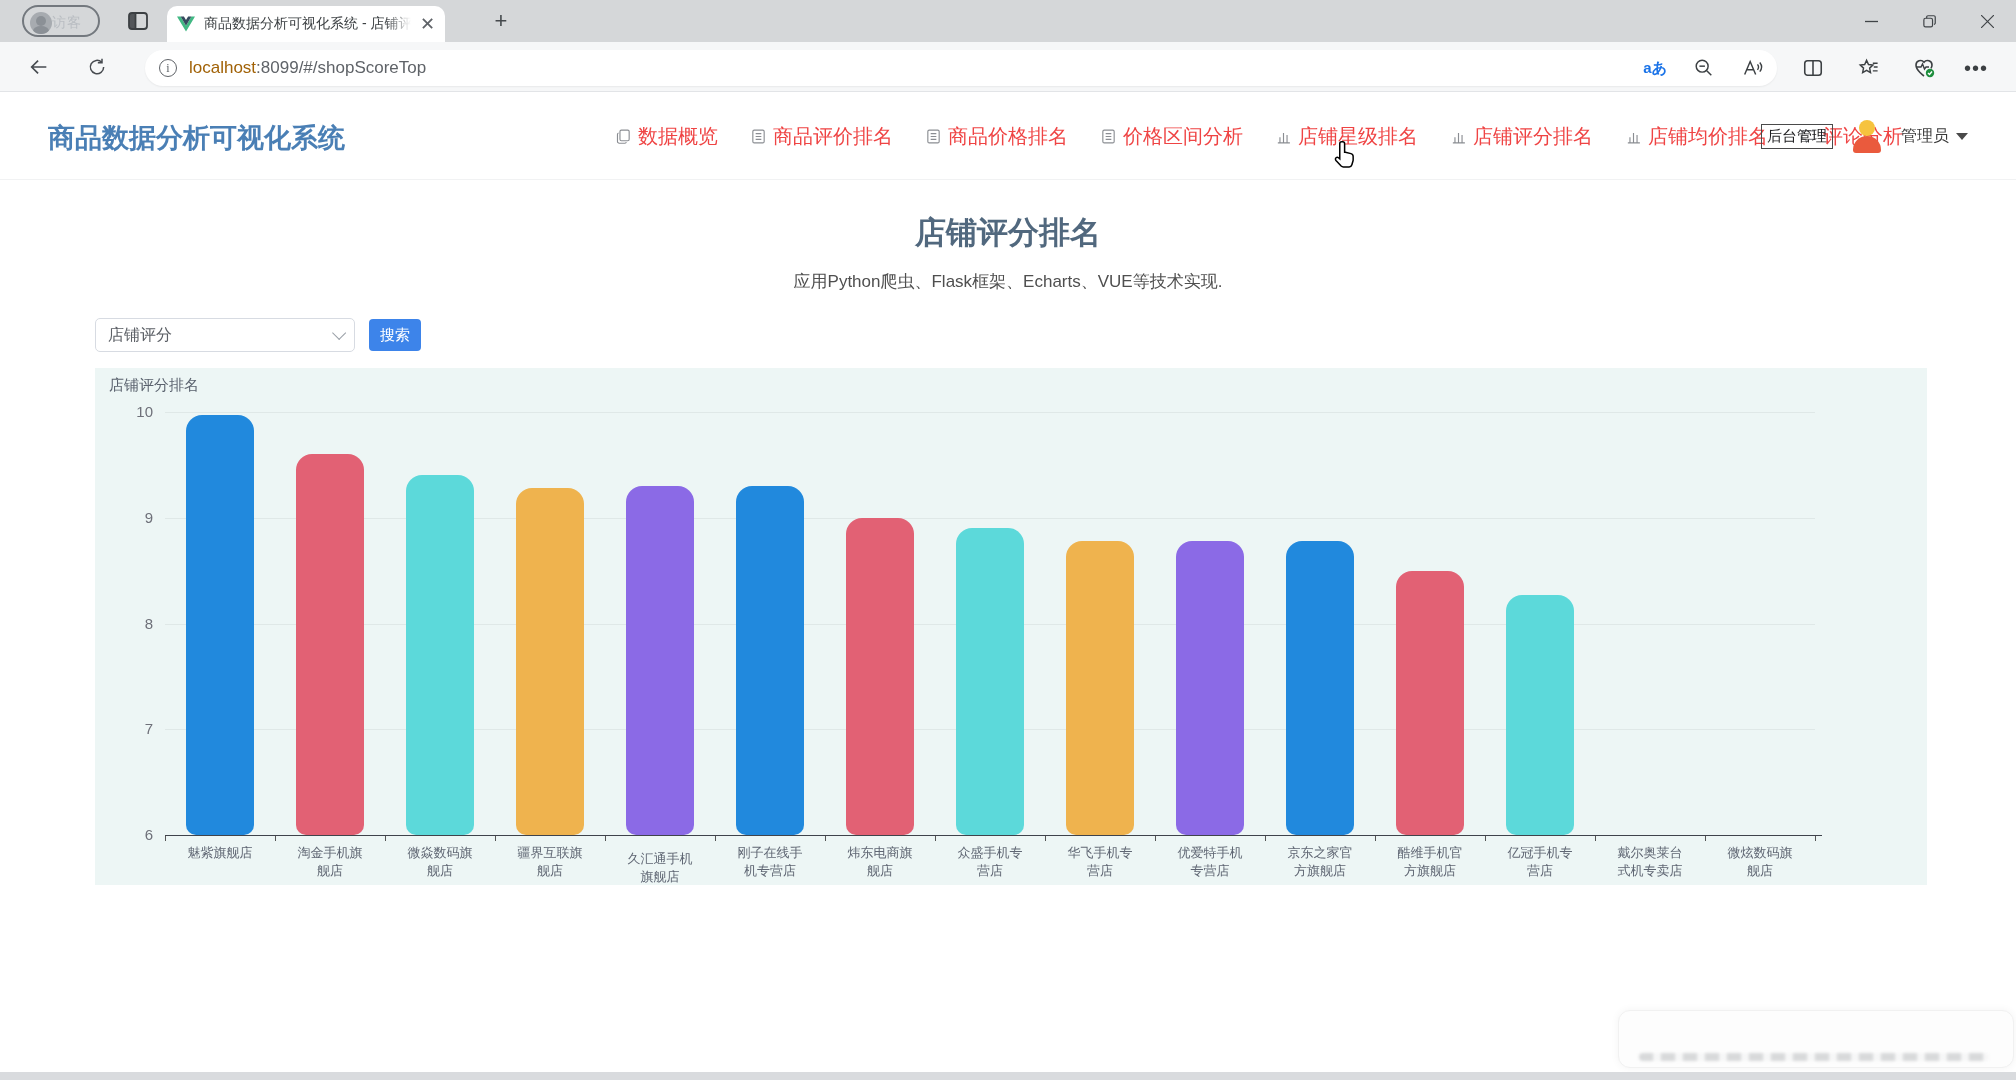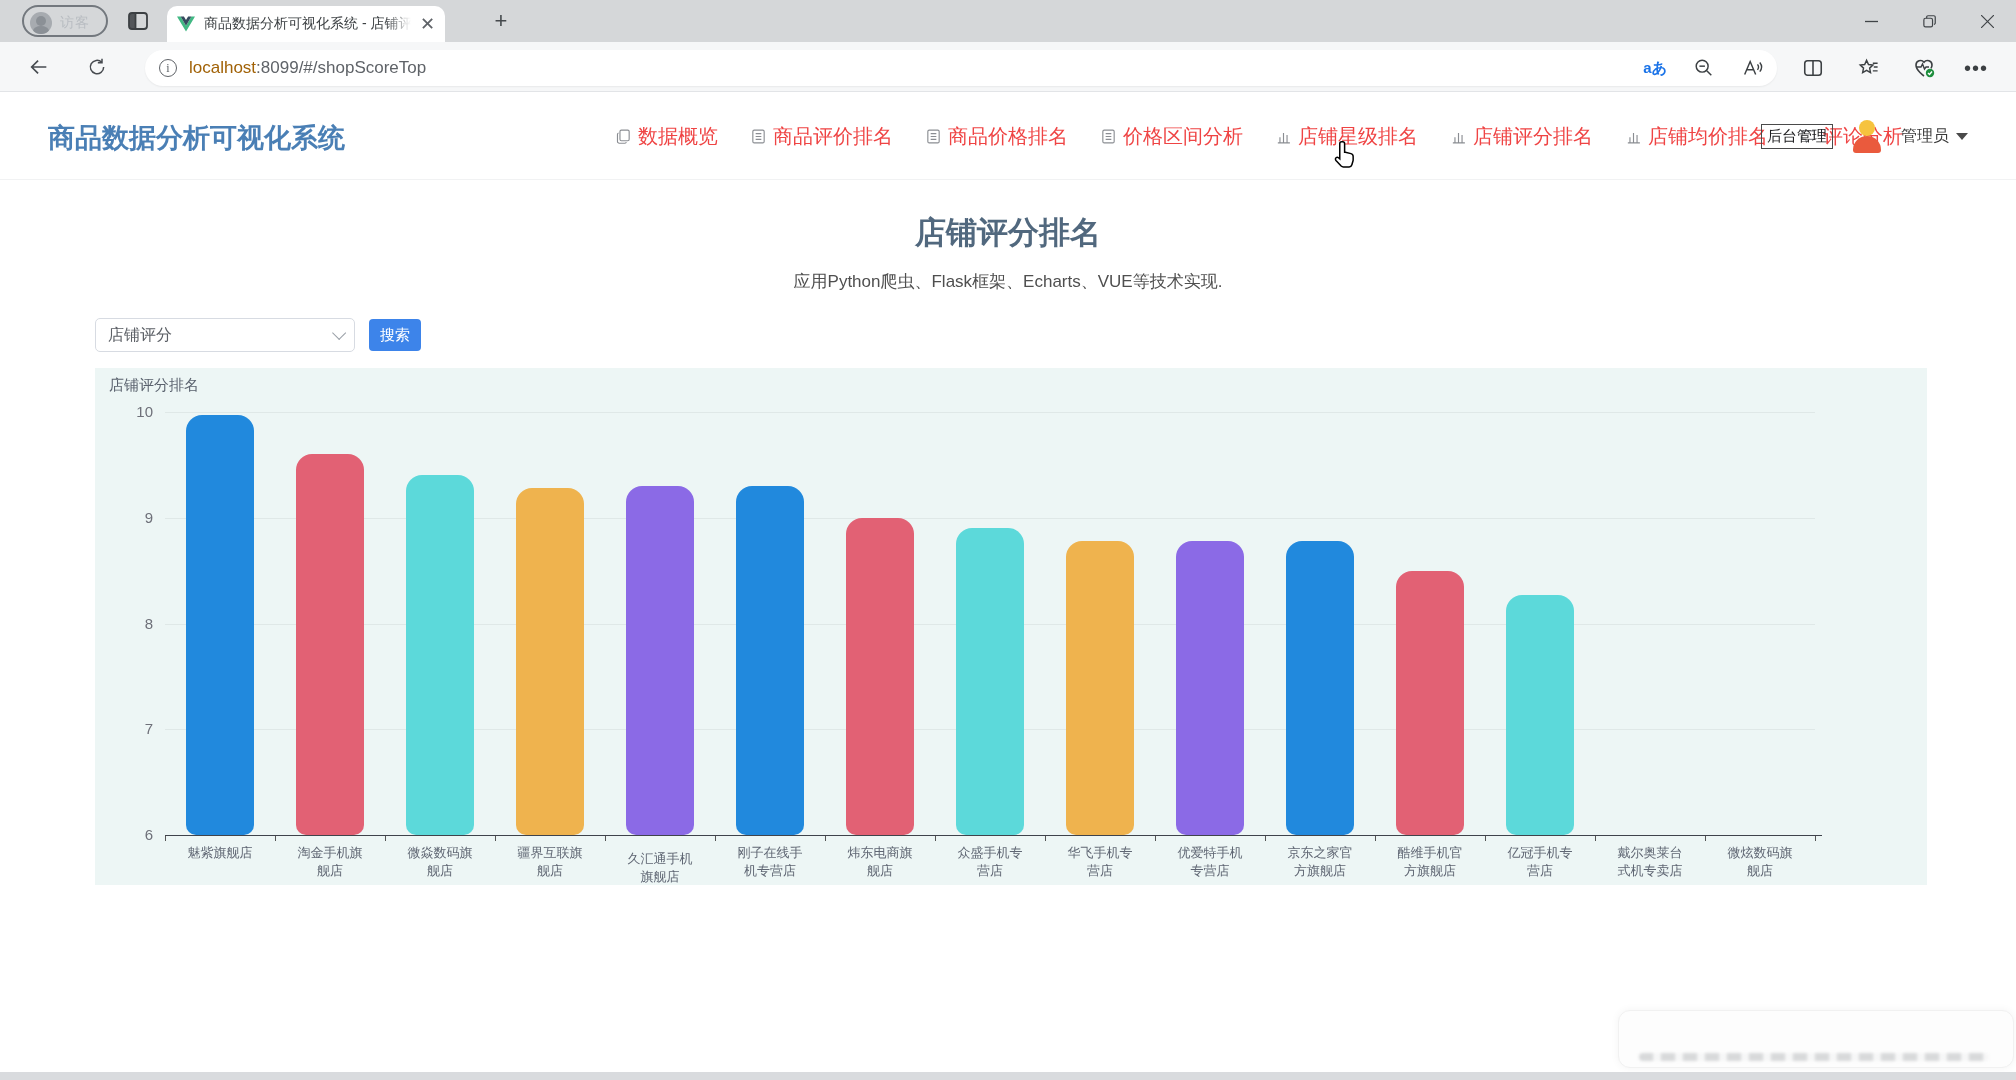"访客" .profile-pill { gap: 8px -> none }
